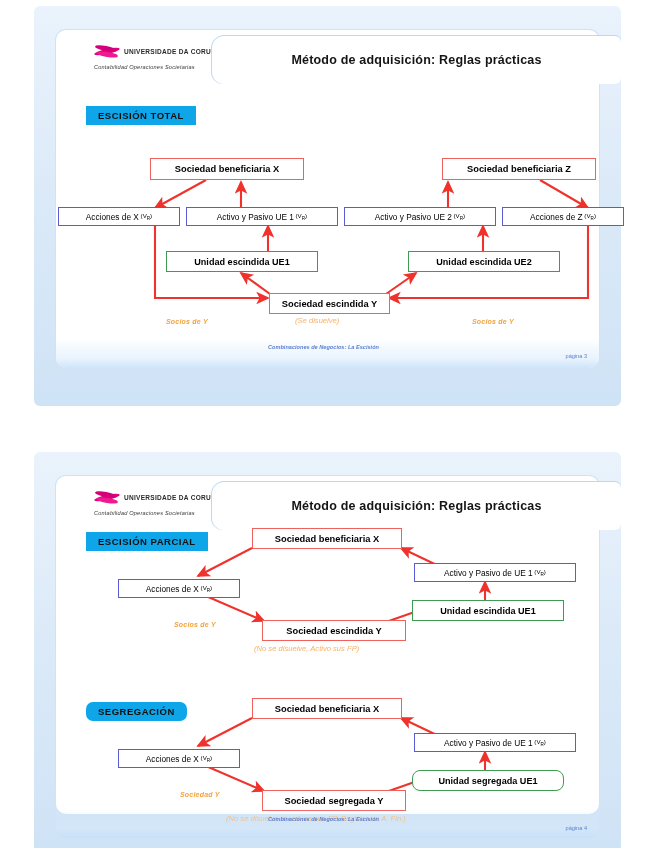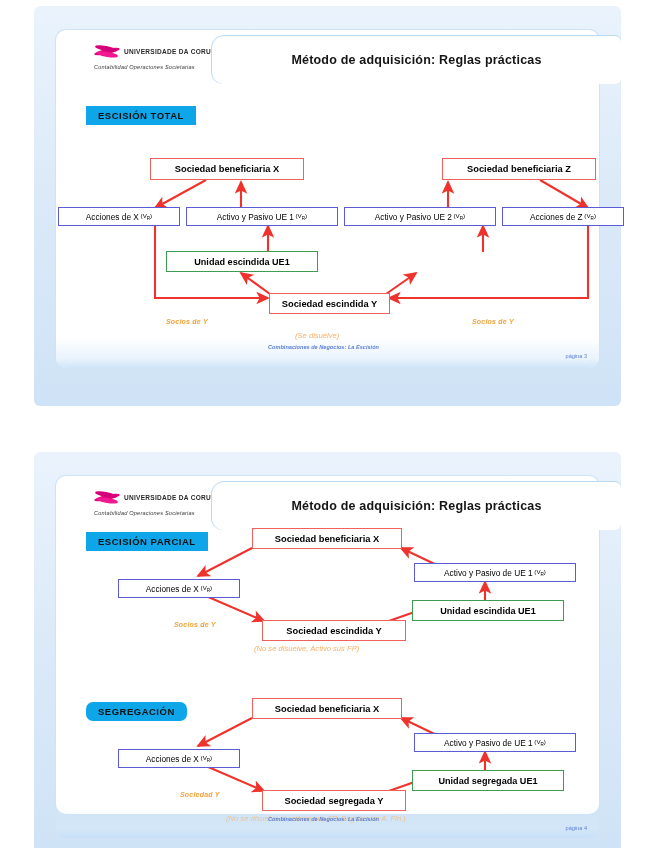"Unidad escindida UE2" div.bx { html: none -> <div>Unidad escindida UE2</div> }
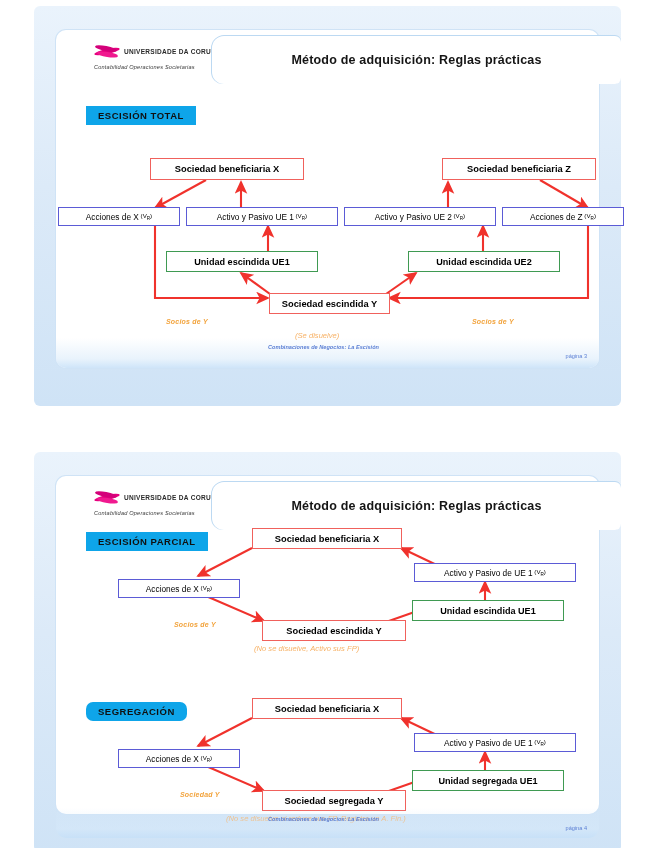"(Se disuelve)" div.note { top: 301px -> 286px }
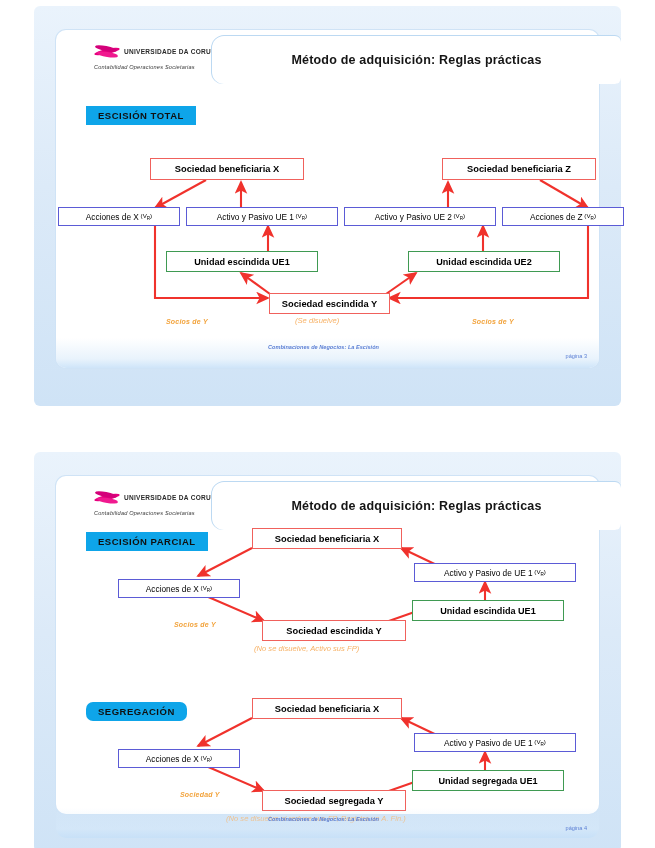"Unidad segregada UE1" div.bx { border-radius: none -> 8px }
